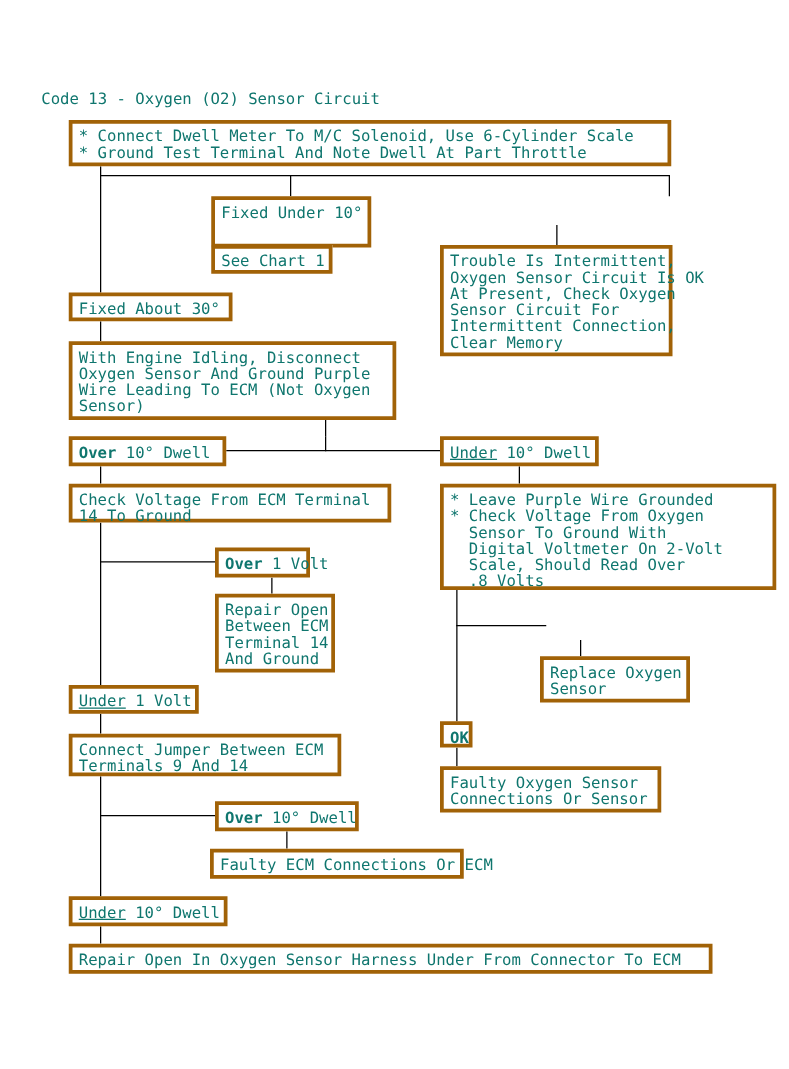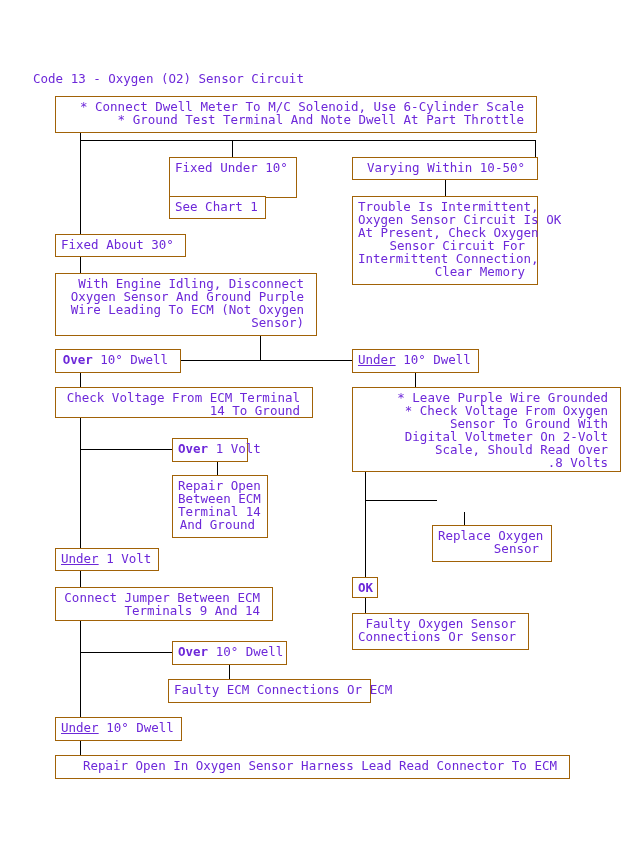"Code 13 - Oxygen (O2)" #canvas { color: #6d28d9 -> #0f766e; text-align: right -> none }
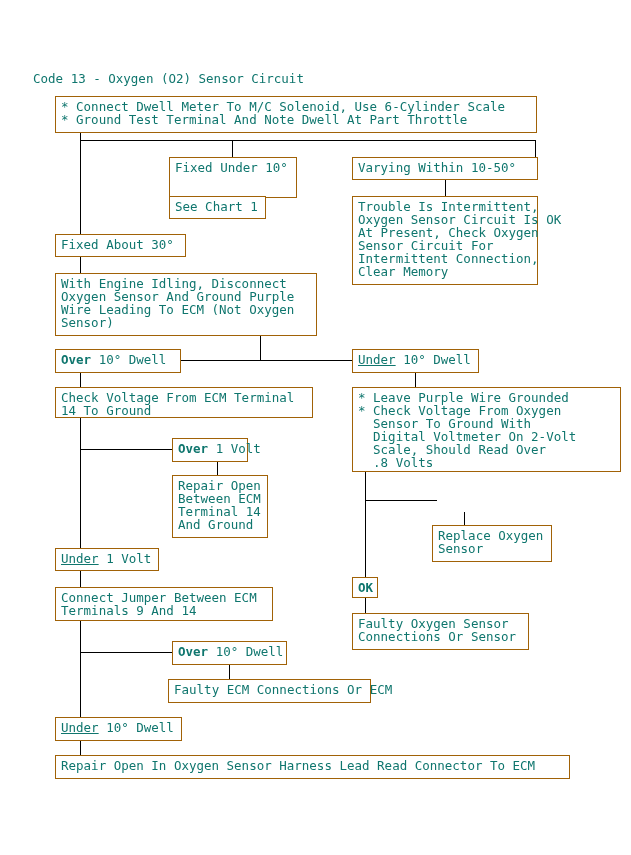"* Connect Dwell Meter To" .node { border: 1px solid #a16207 -> 3px solid #a16207 }
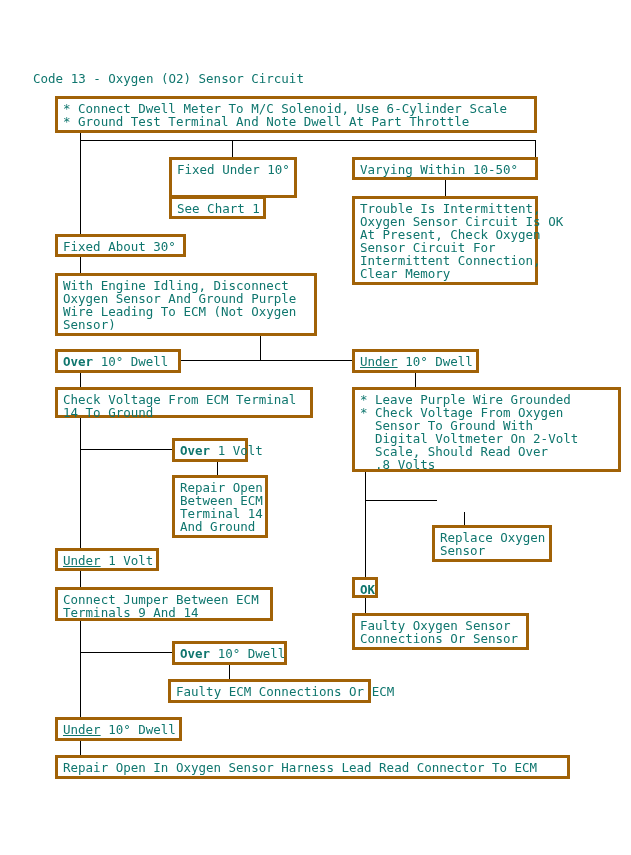"Varying Within 10-50°" div.node { html: <div>Varying Within 10-50°</div> -> none }
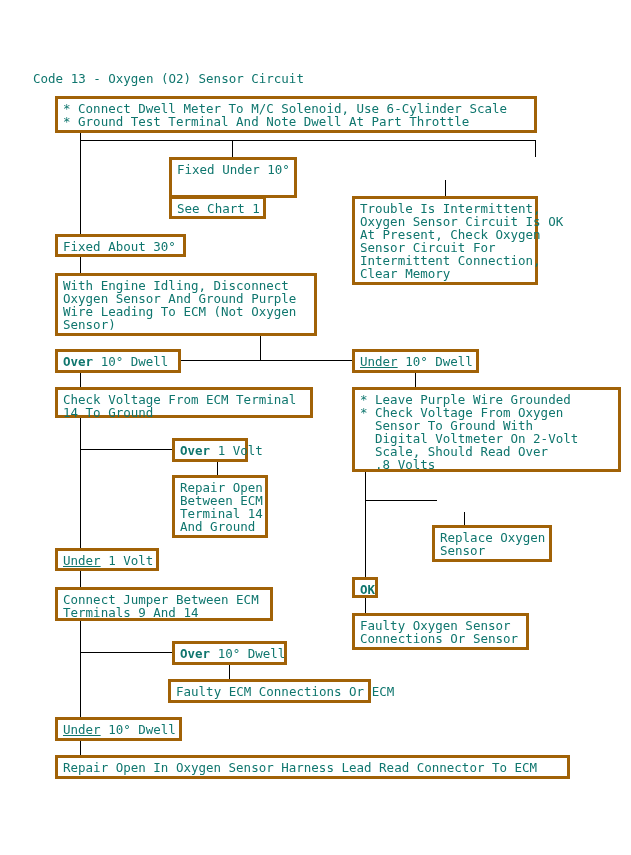"Repair Open In Oxygen Sensor" div.node { text: Lead Read -> Under From }
